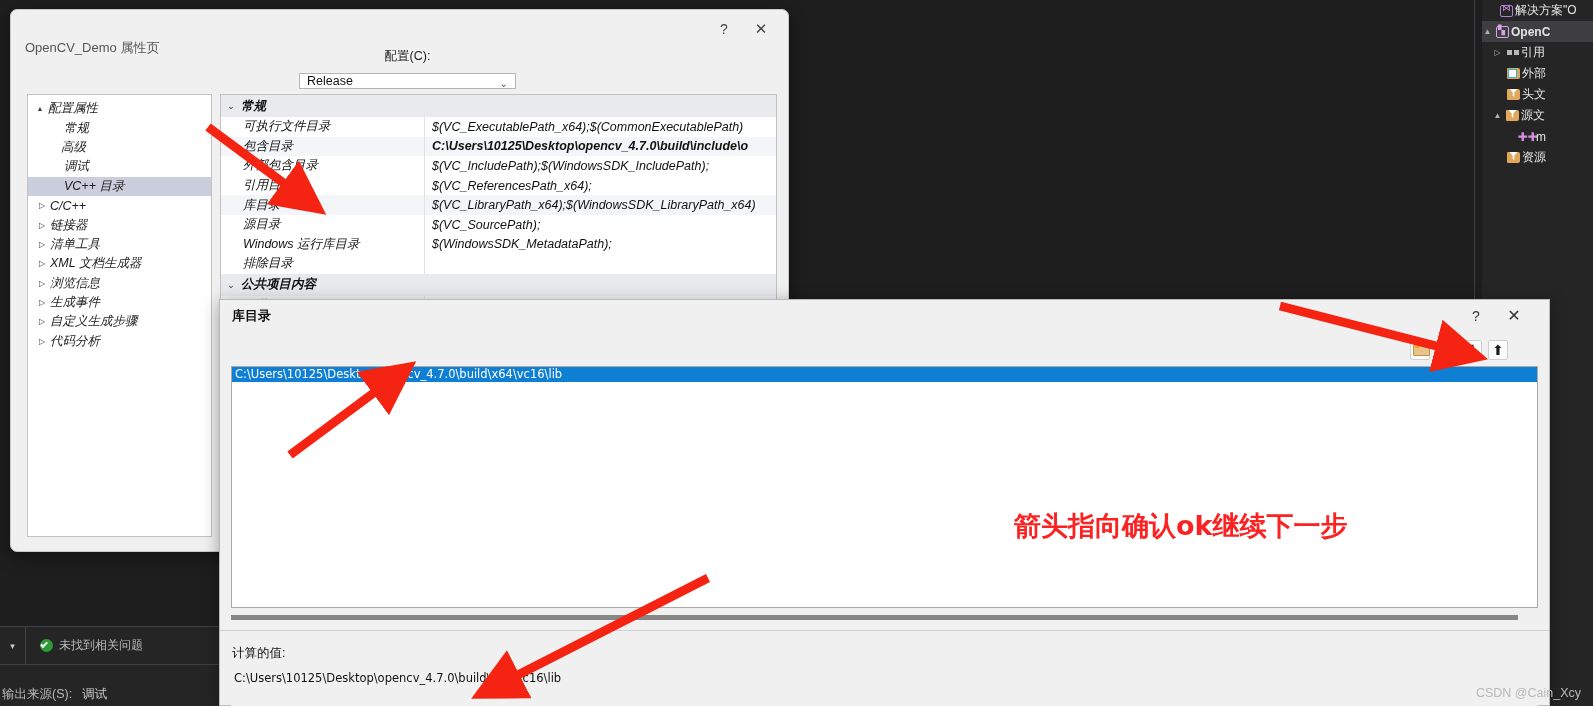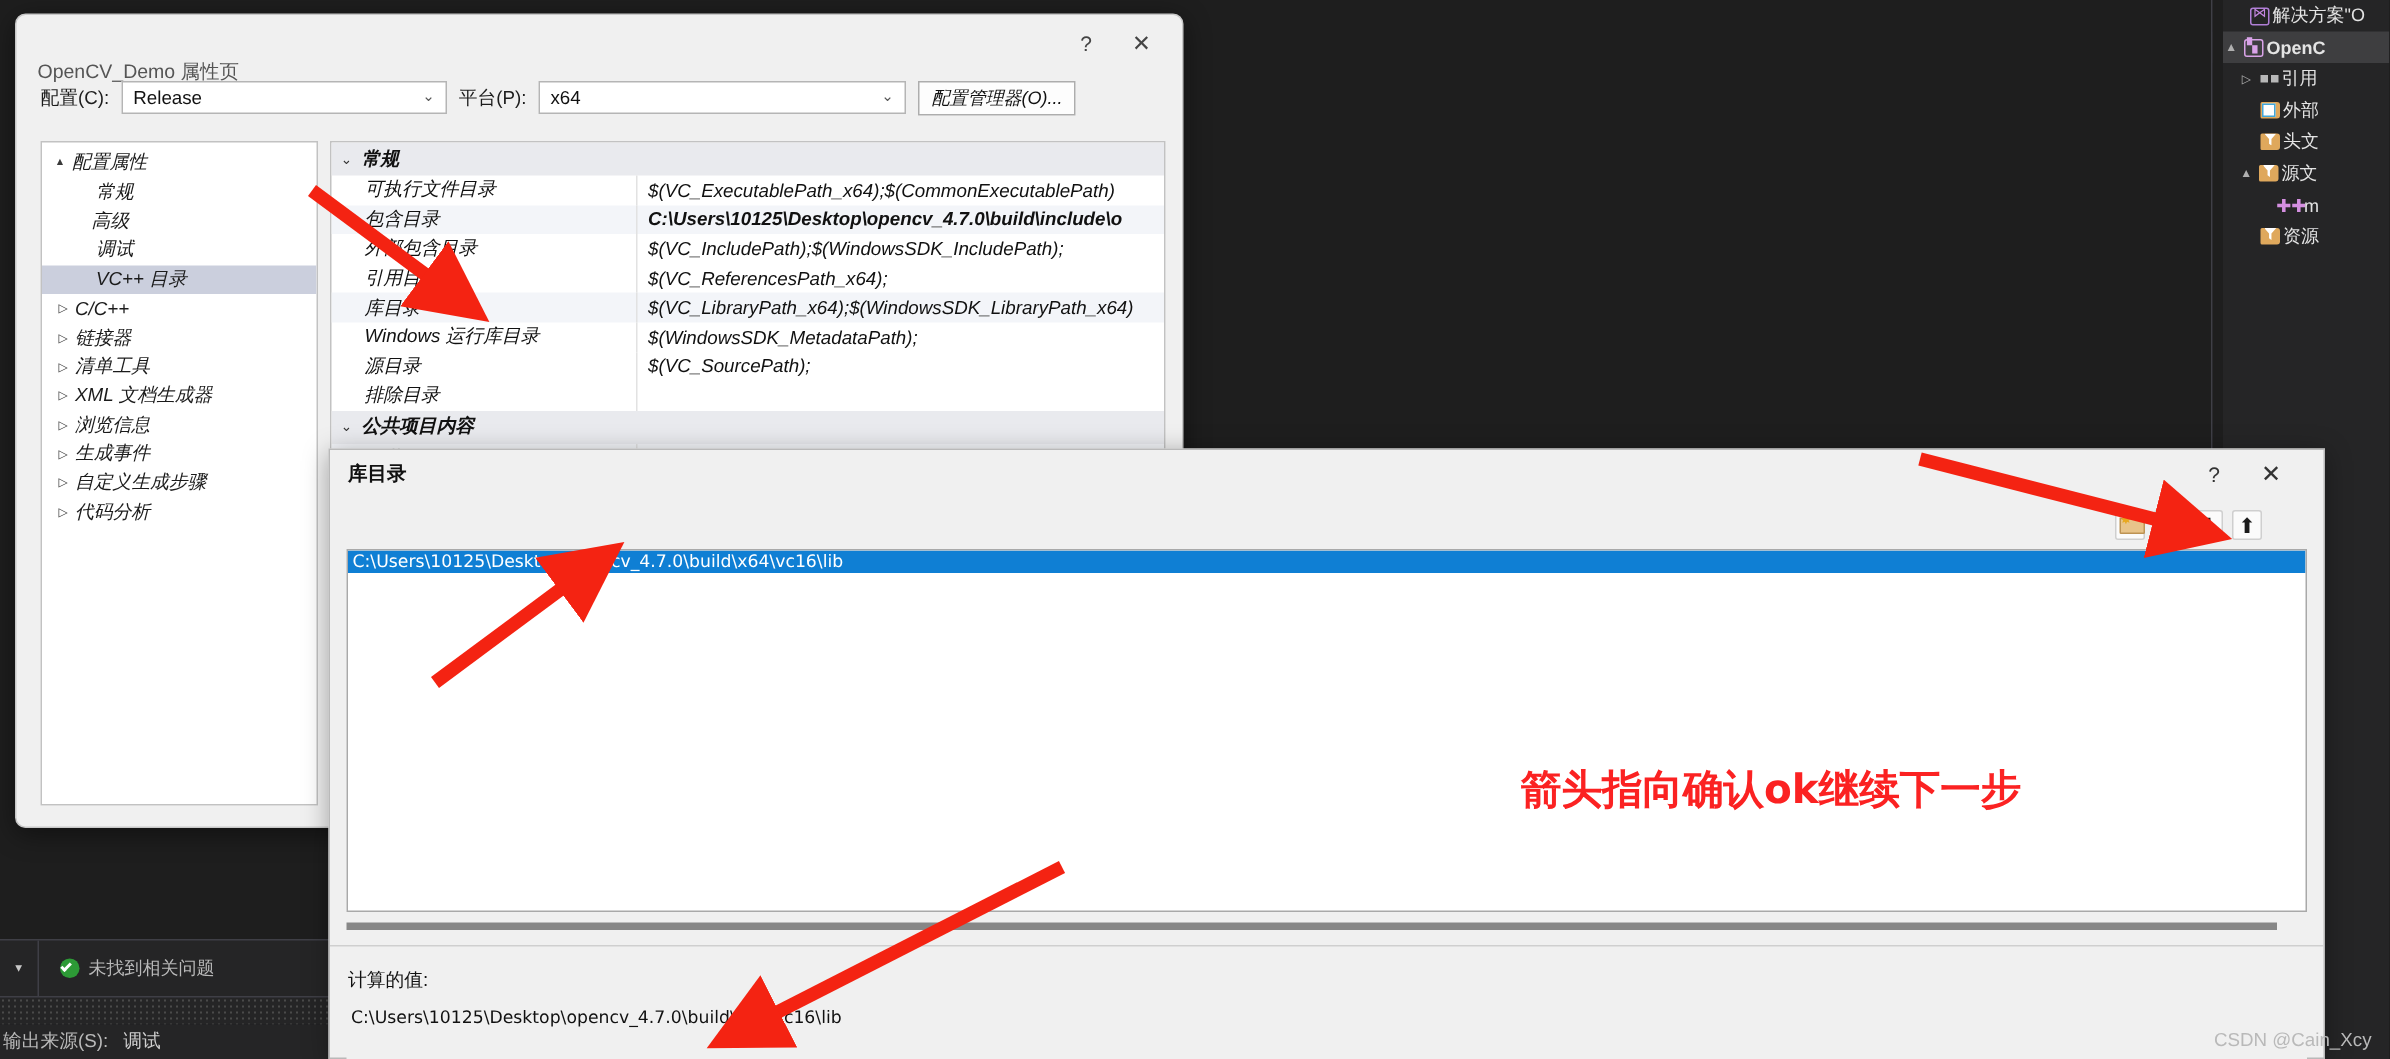"配置(C):" #prop-configrow { flex-direction: none -> column }
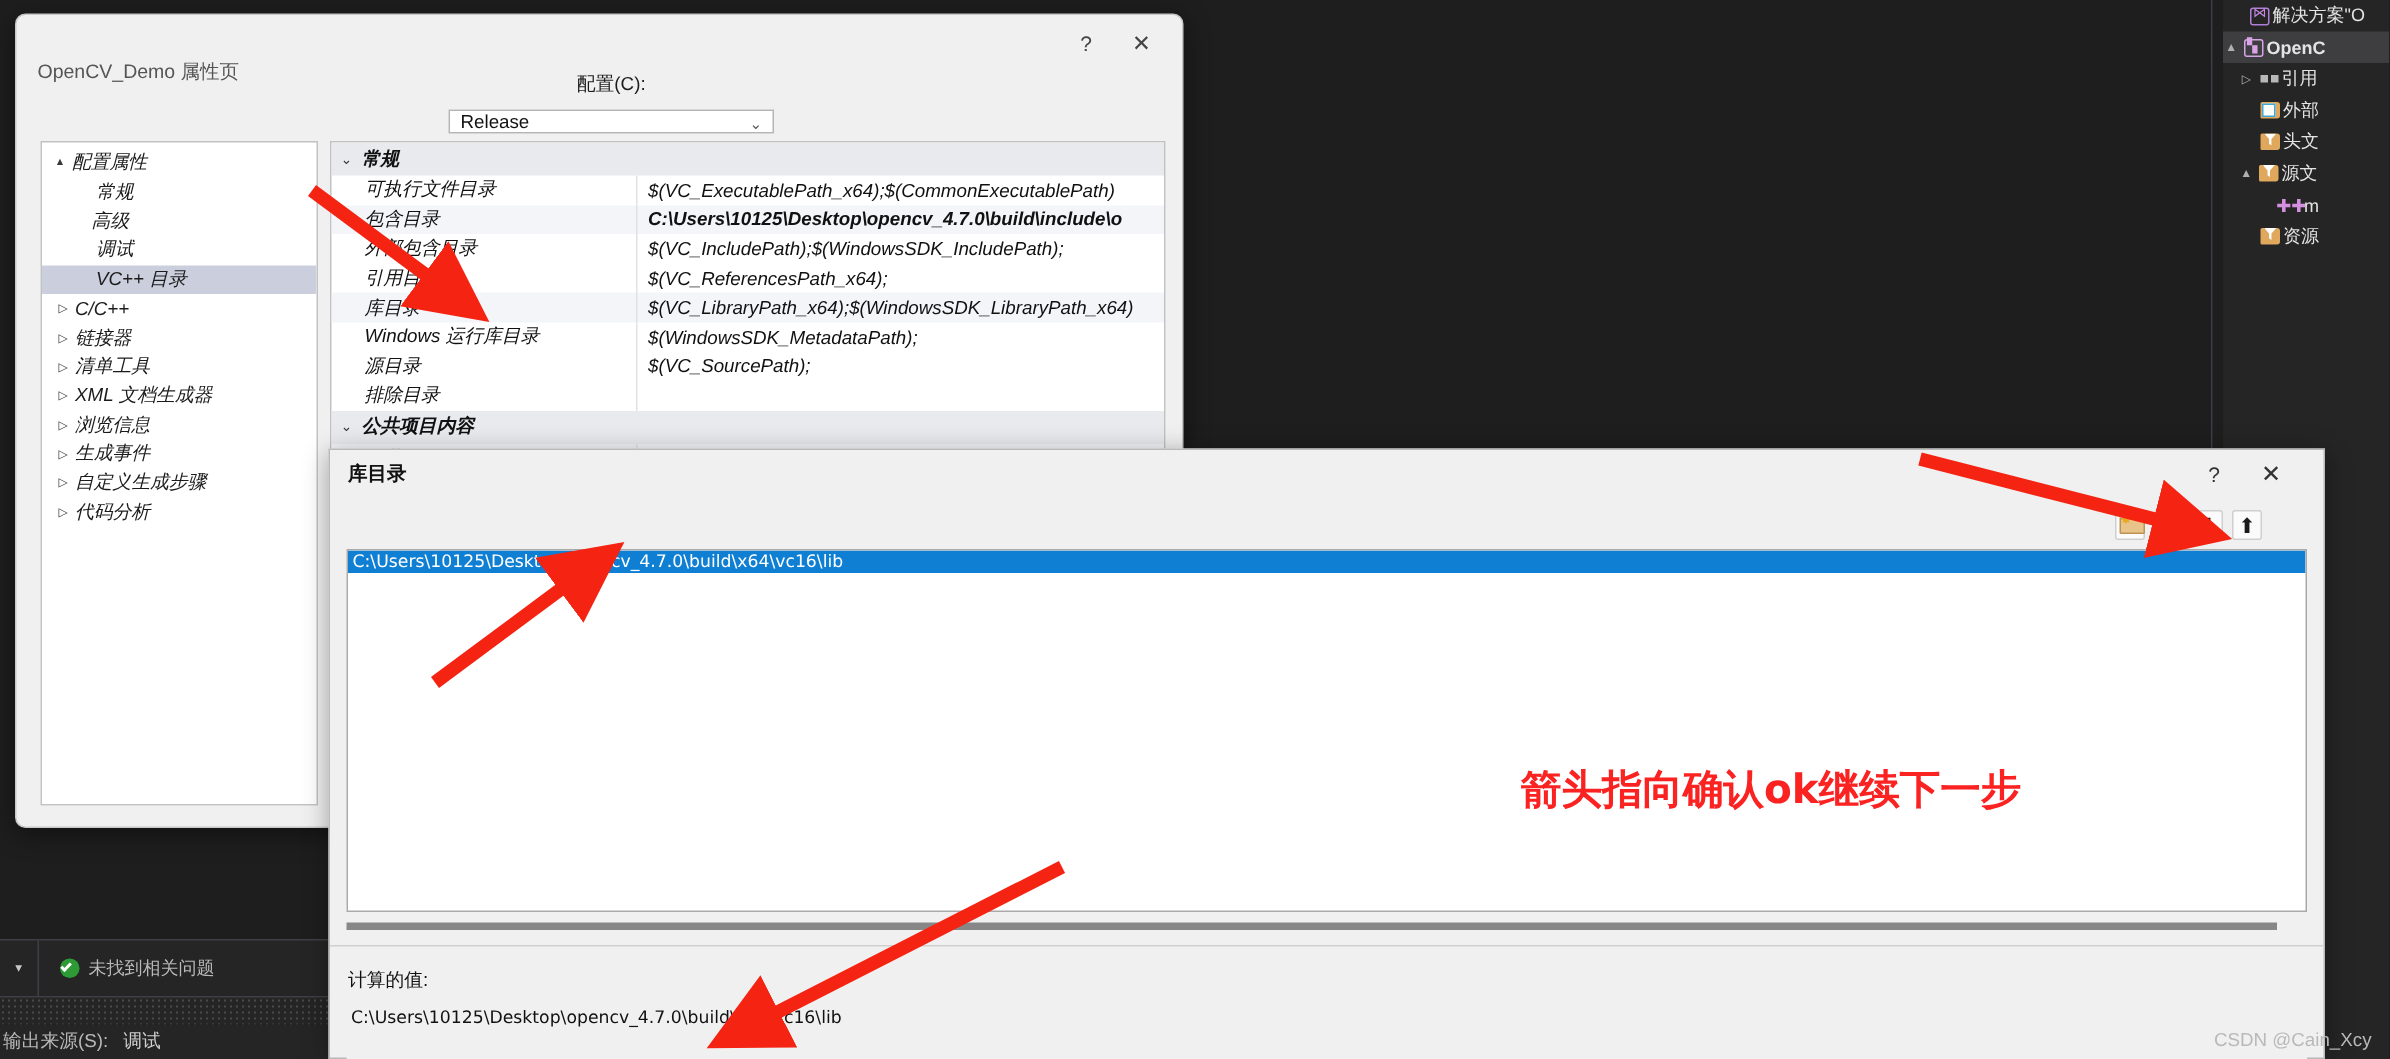"Windows 运行库目录" div.prow { order: before "源目录" -> after "源目录" }
